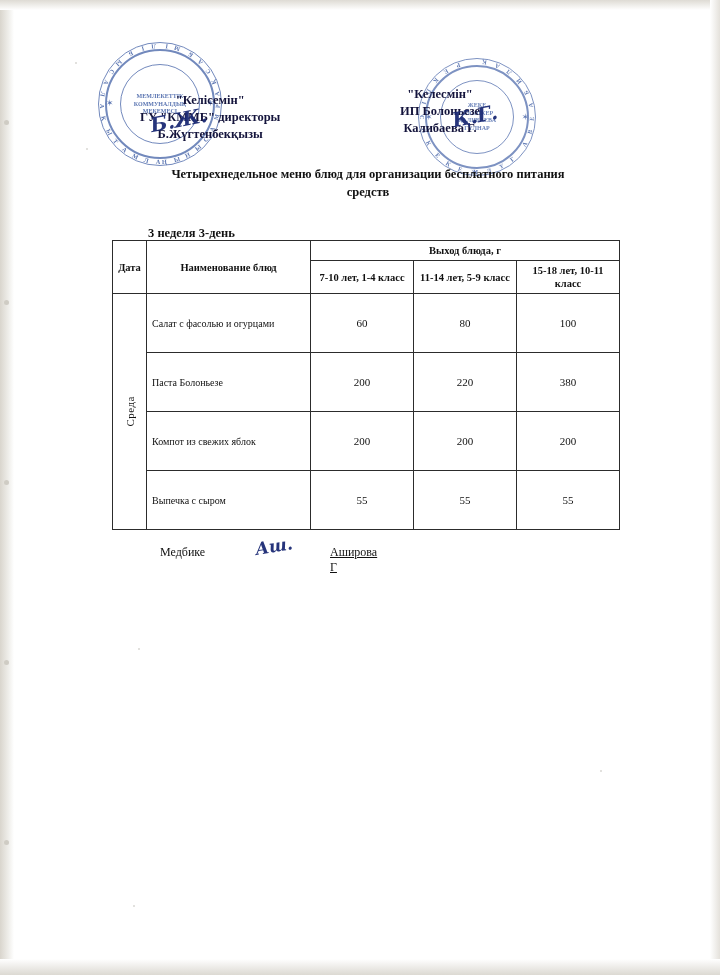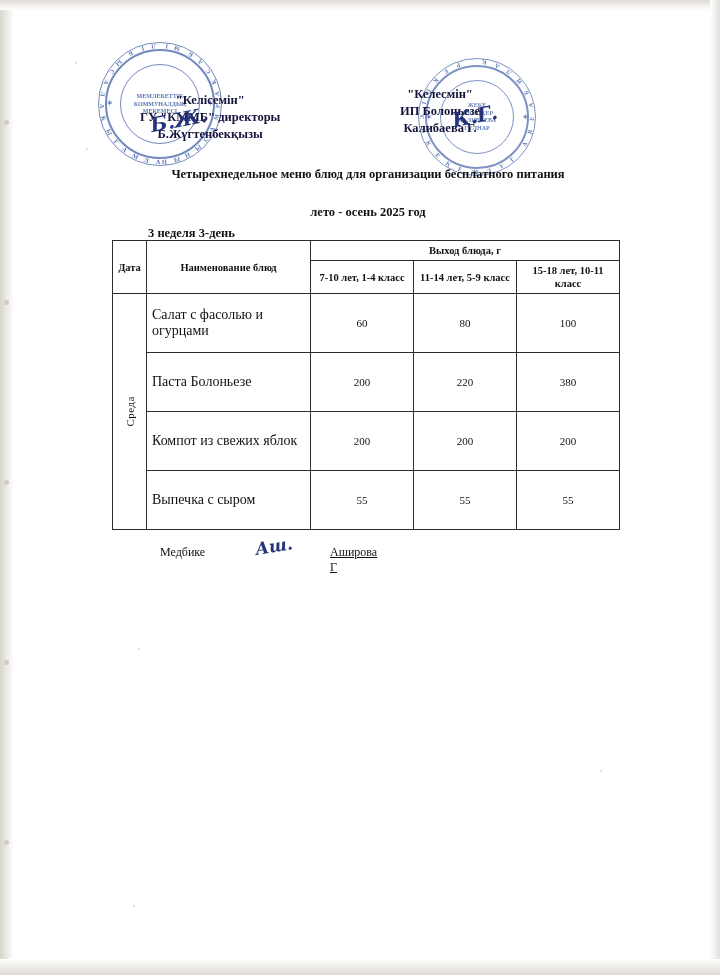"средств" div { html: none -> <div>средств</div> }
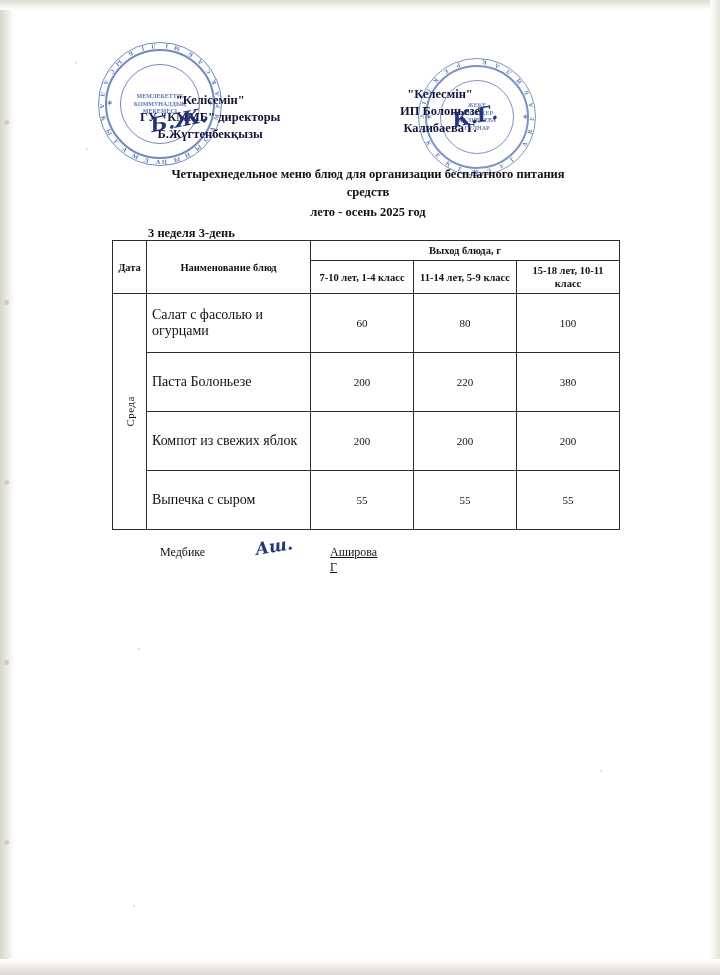"лето - осень 2025 год" div.doc-subtitle { html: <div>лето - осень 2025 год</div> -> none }
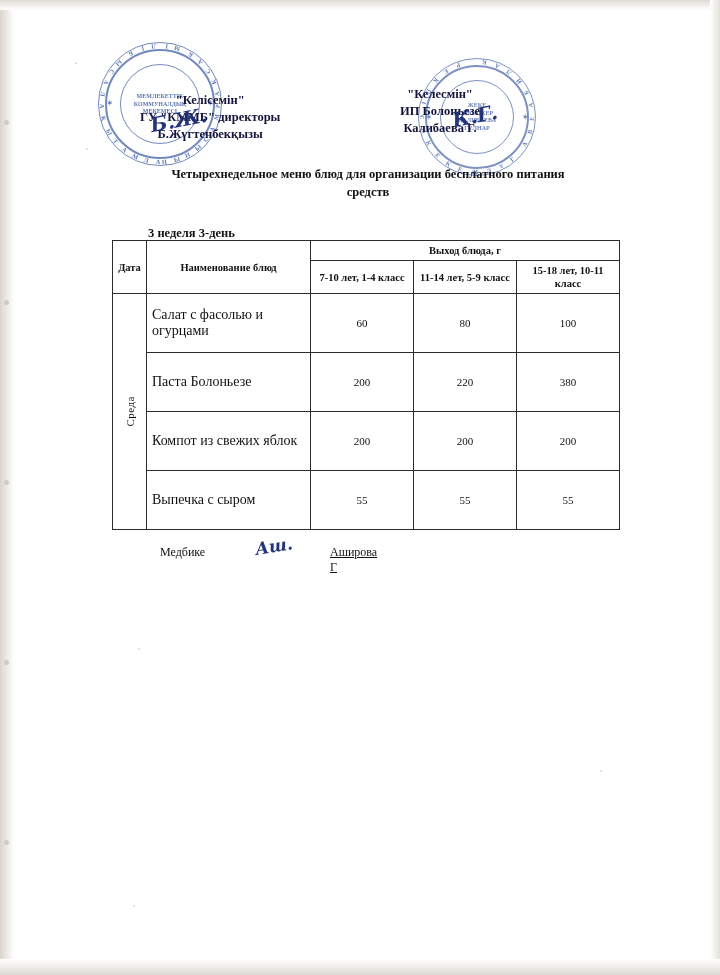"Салат с фасолью и огурцами" .dish-cell { font-size: 14px -> 10px }
